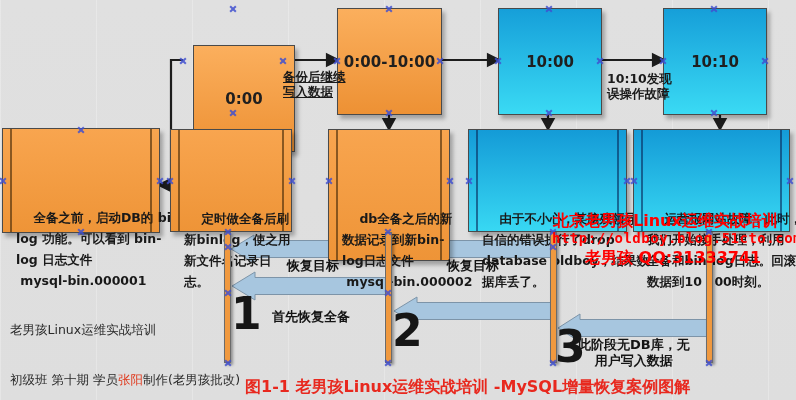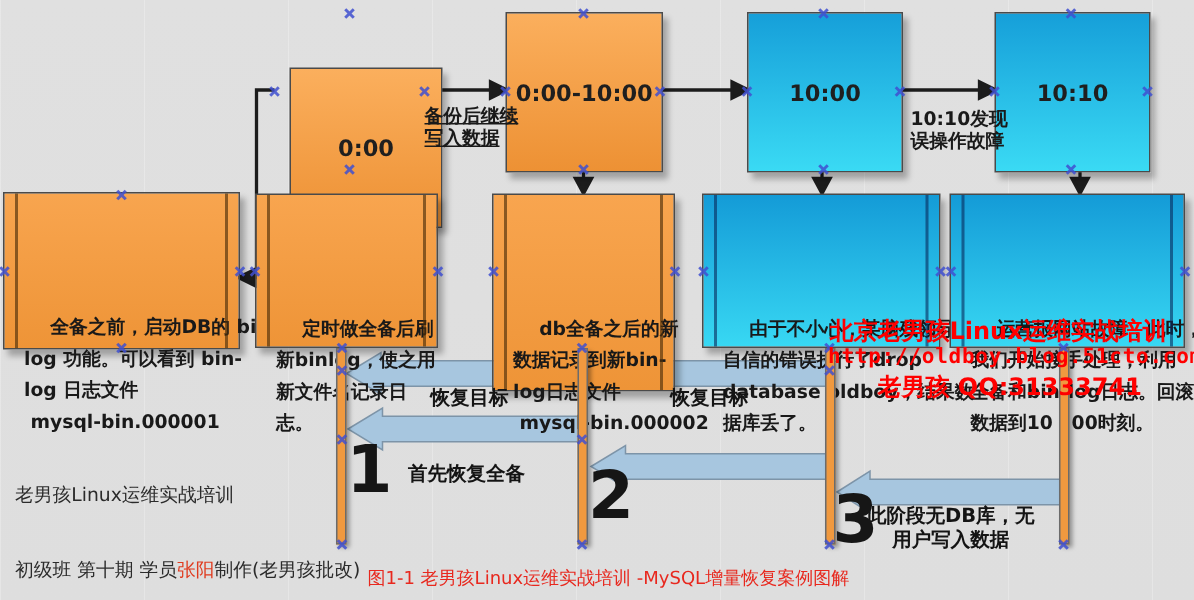"图1-1 老男孩Linux运维实战培训 -MySQL增量恢复案例图解" .caption { font-size: 12px -> 16px; font-weight: 400 -> 700 }
